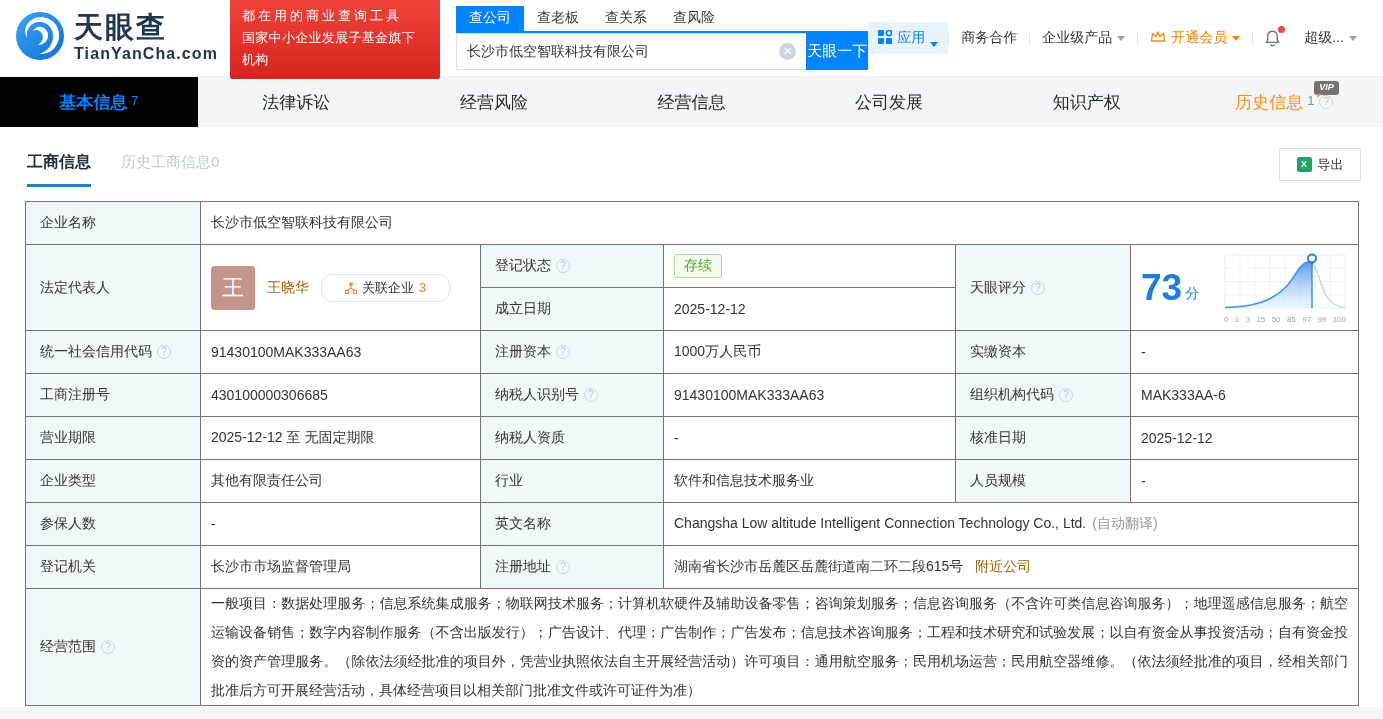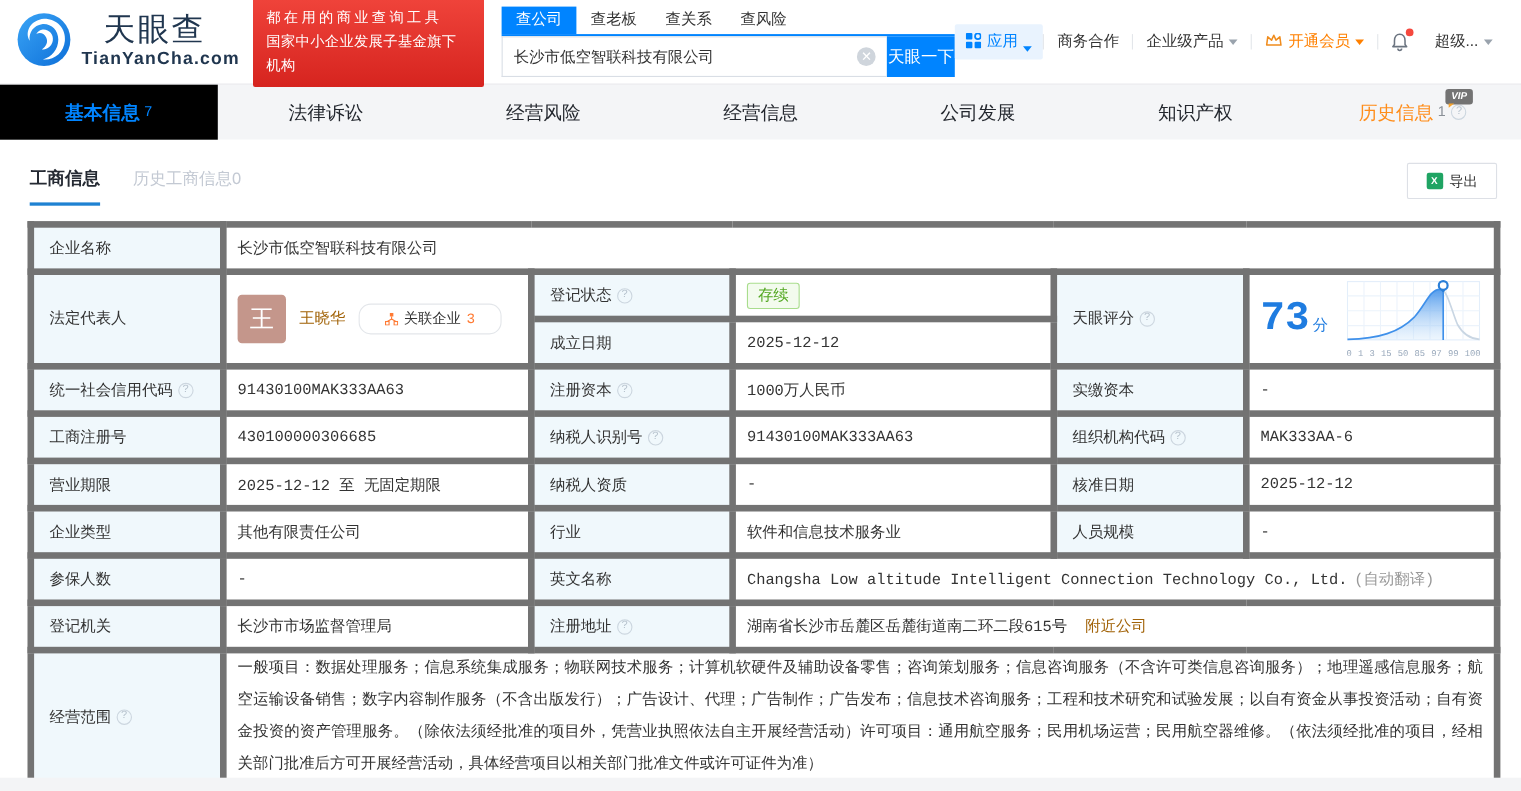"天眼查" .logo-text .cn { font-weight: normal -> bold; margin-left: 20px -> none }
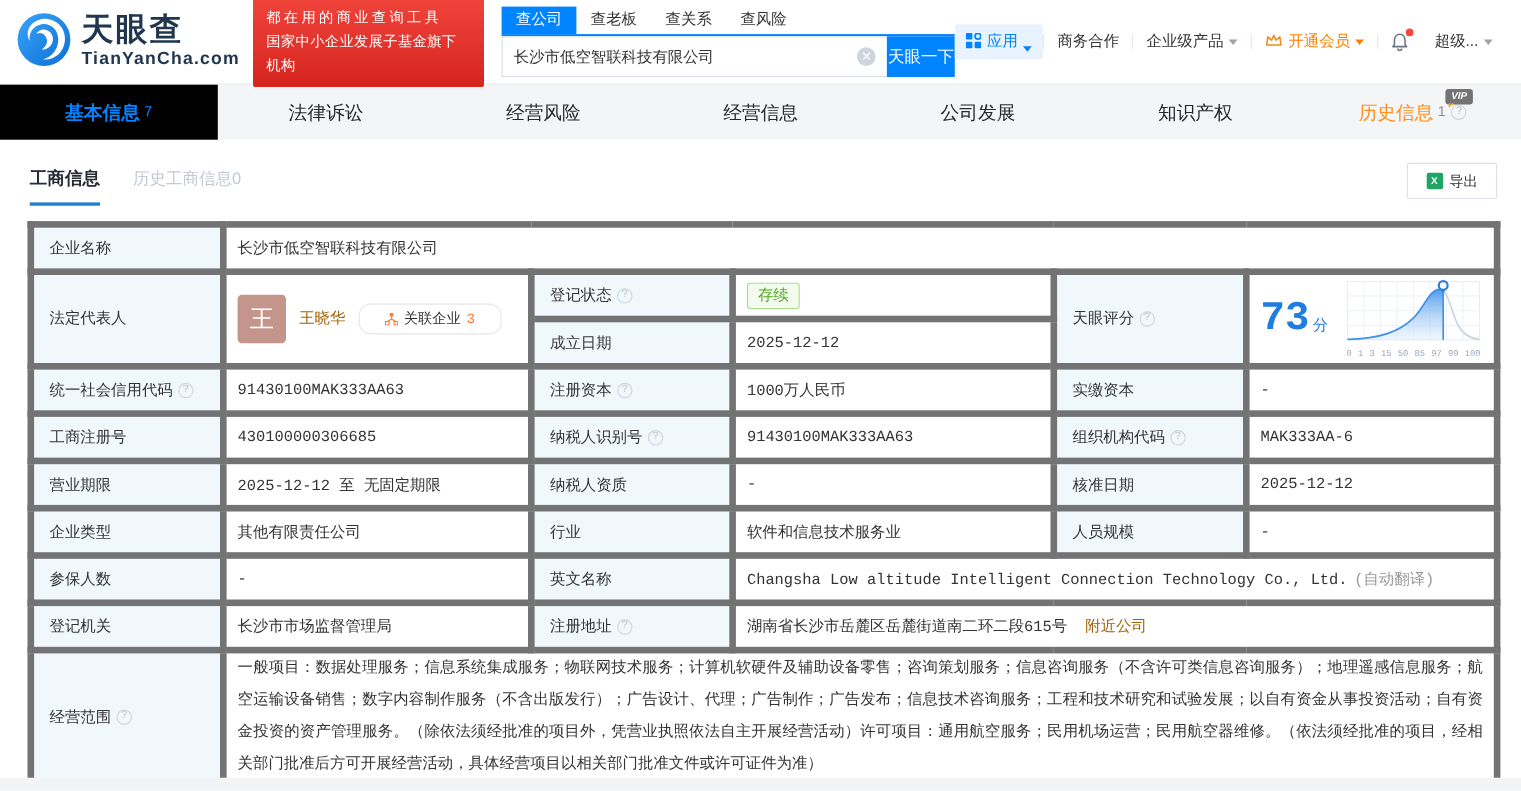"企业名称" .info-table td { border: 6px solid #737373 -> 1px solid #737373; font-family: Liberation Mono, monospace -> none }
